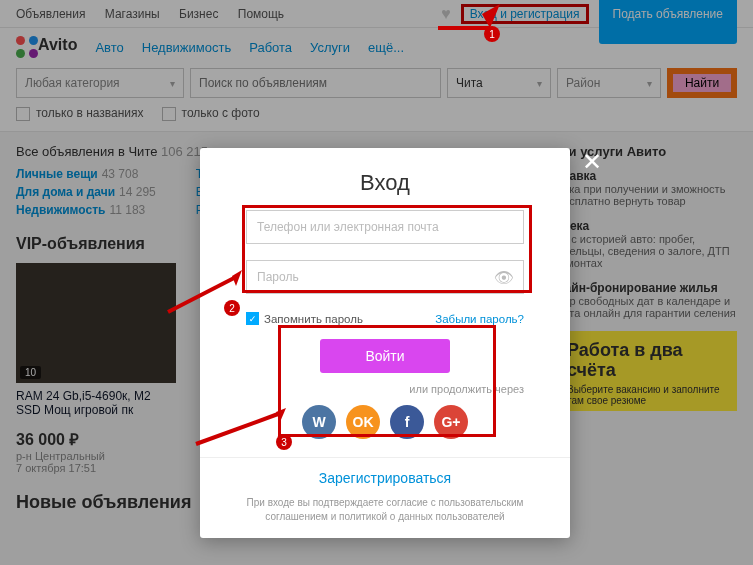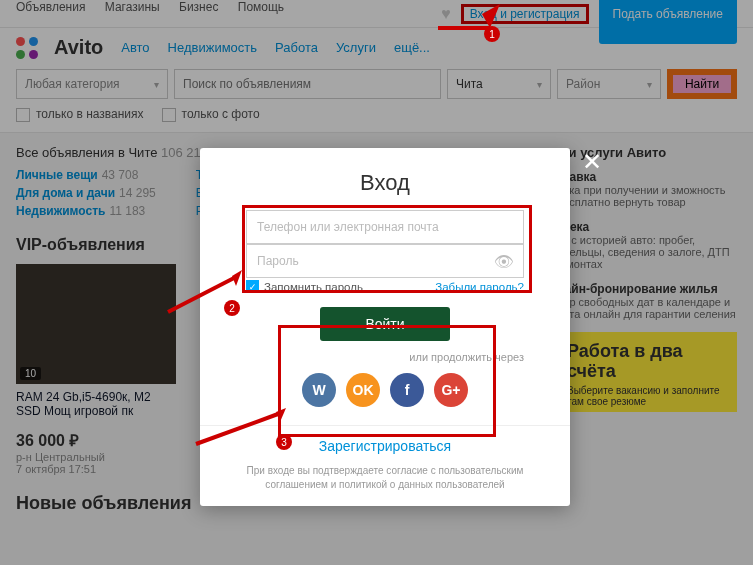"Объявления Магазины Бизнес Помощь" .topbar { align-items: none -> center }
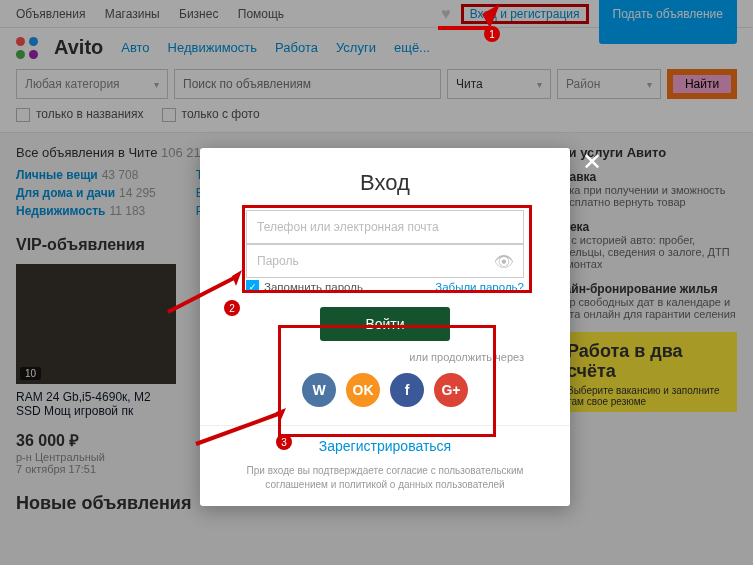"Avito" .logo { align-items: flex-end -> flex-start; font-size: 20px -> 16px; gap: 16px -> 0 }
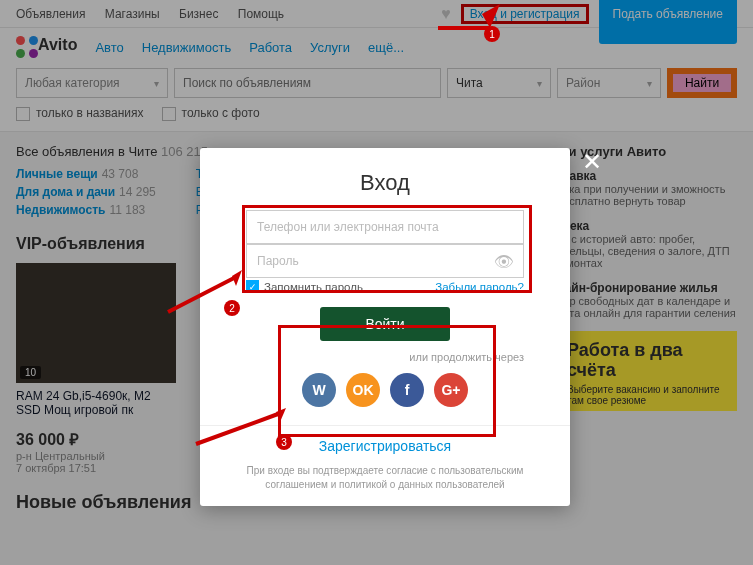"Любая категория" .sel.cat { width: 152px -> 168px }
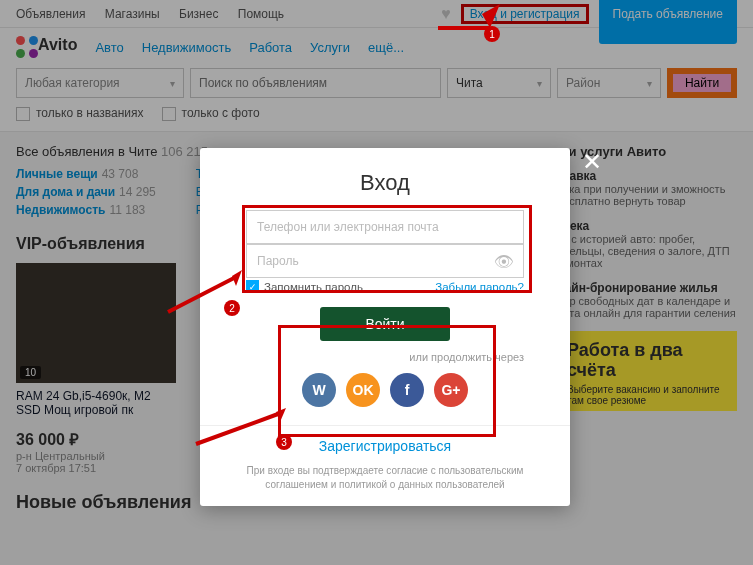"Телефон или электронная почта" .field { margin-bottom: 0 -> 16px }
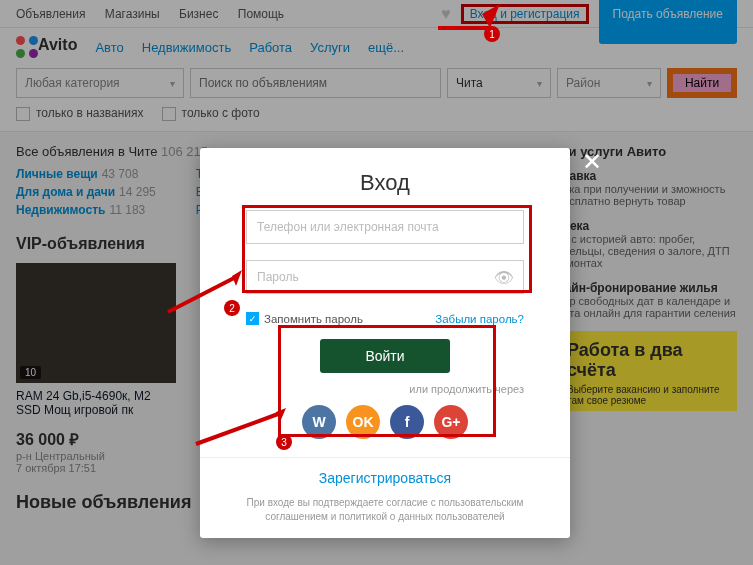"Войти" .submit { background: #14532d -> #d946ef }
